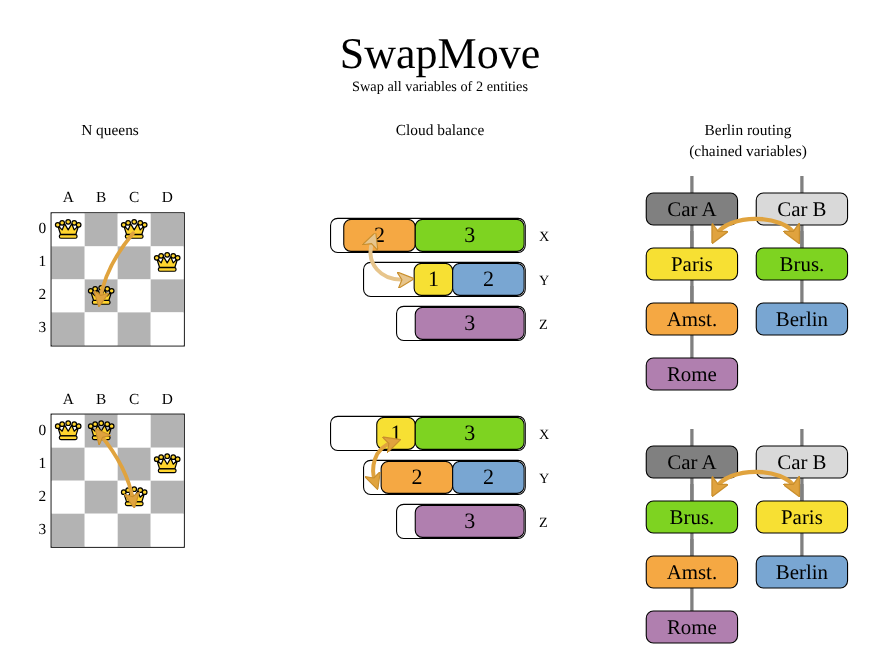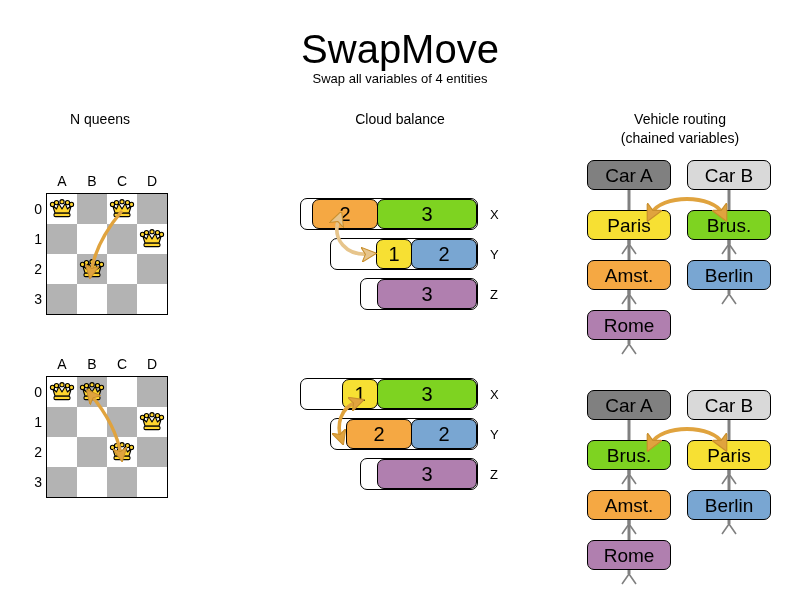"SwapMove" .stage { font-family: none -> Liberation Serif, serif }
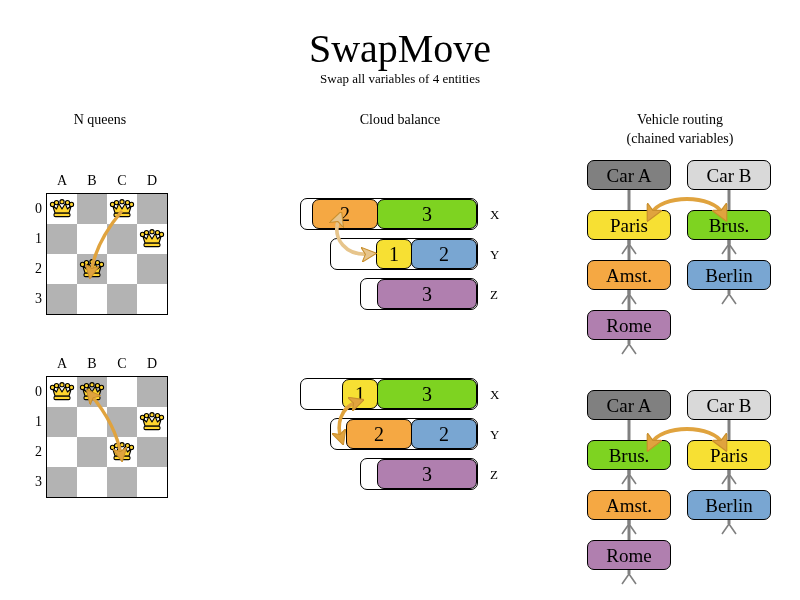"Swap all variables of 4" div.subtitle { text: 4 -> 2 }
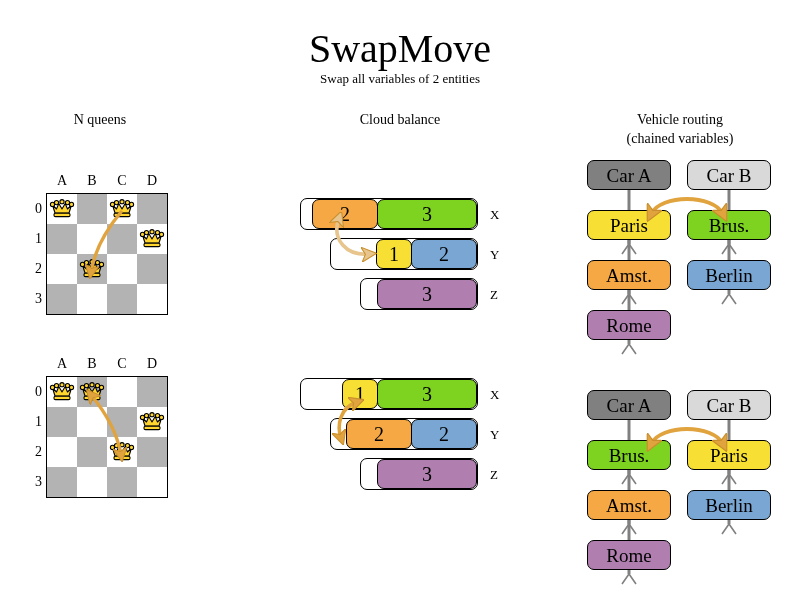"Vehicle routing" div { text: Vehicle -> Berlin }
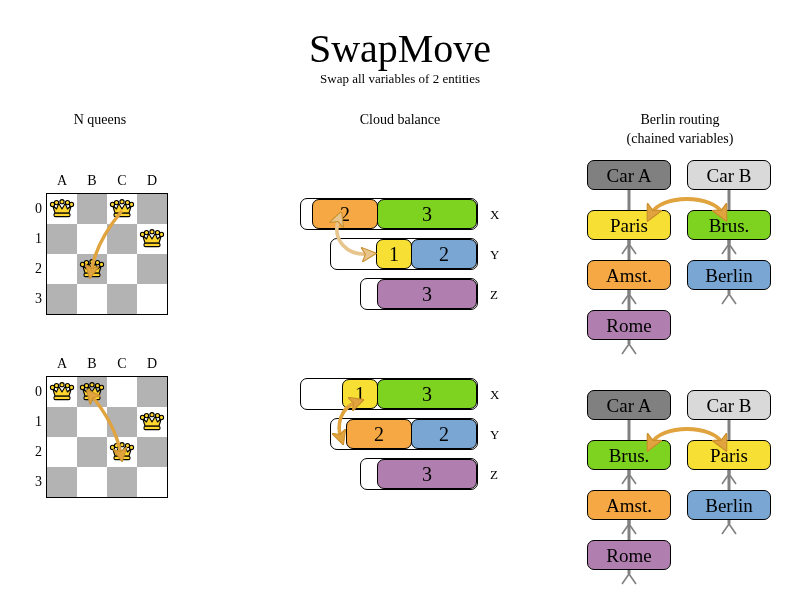"Car A" .vbox { margin-top: none -> 15px }
